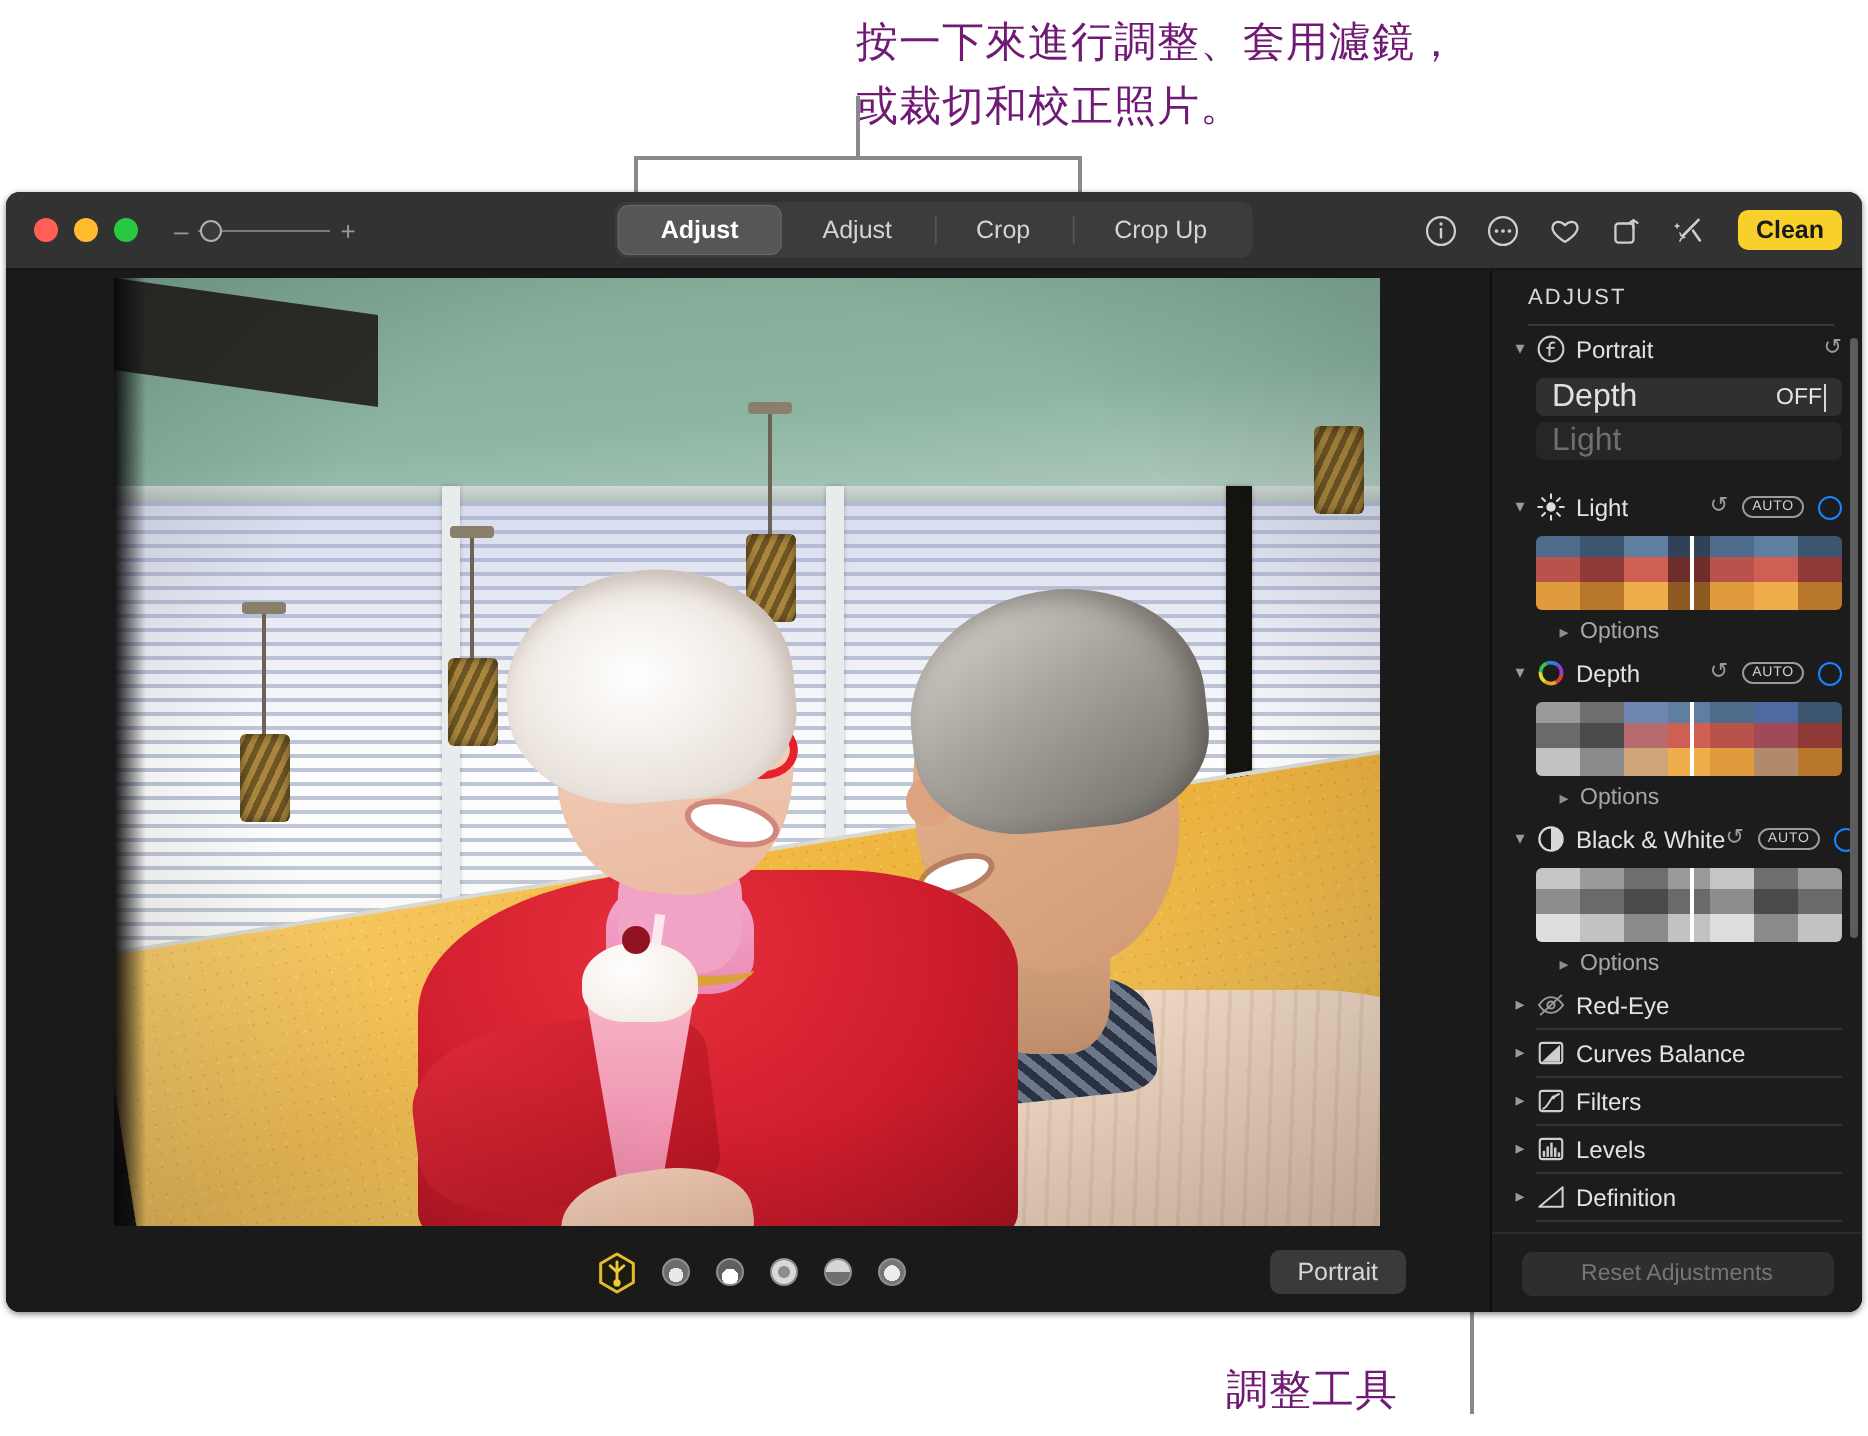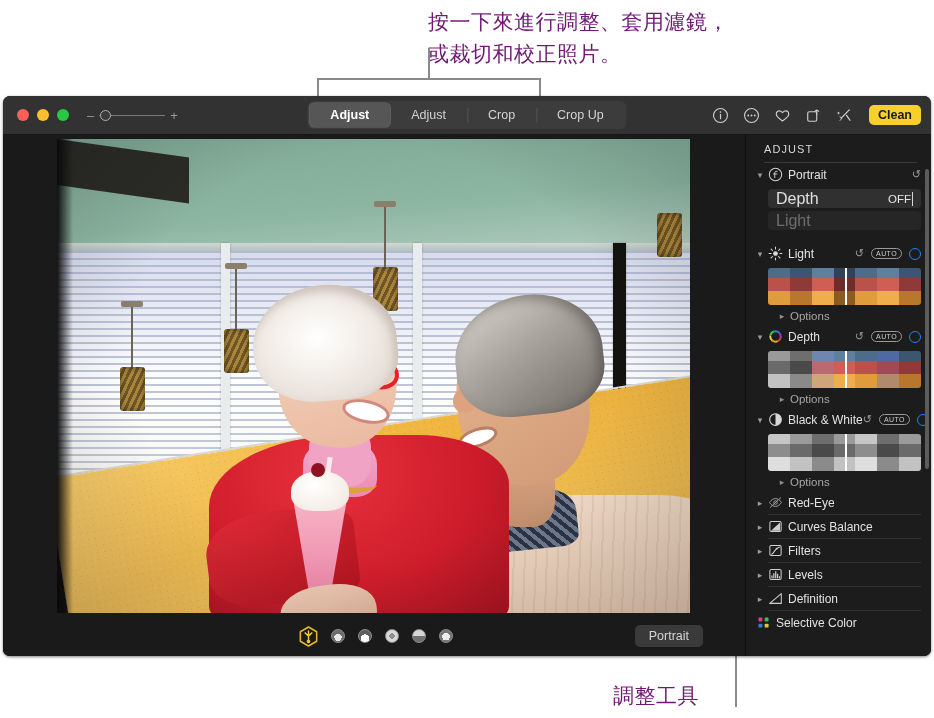"Reset Adjustments" div { html: none -> <div> <button>Reset Adjustments</button> </div> }
